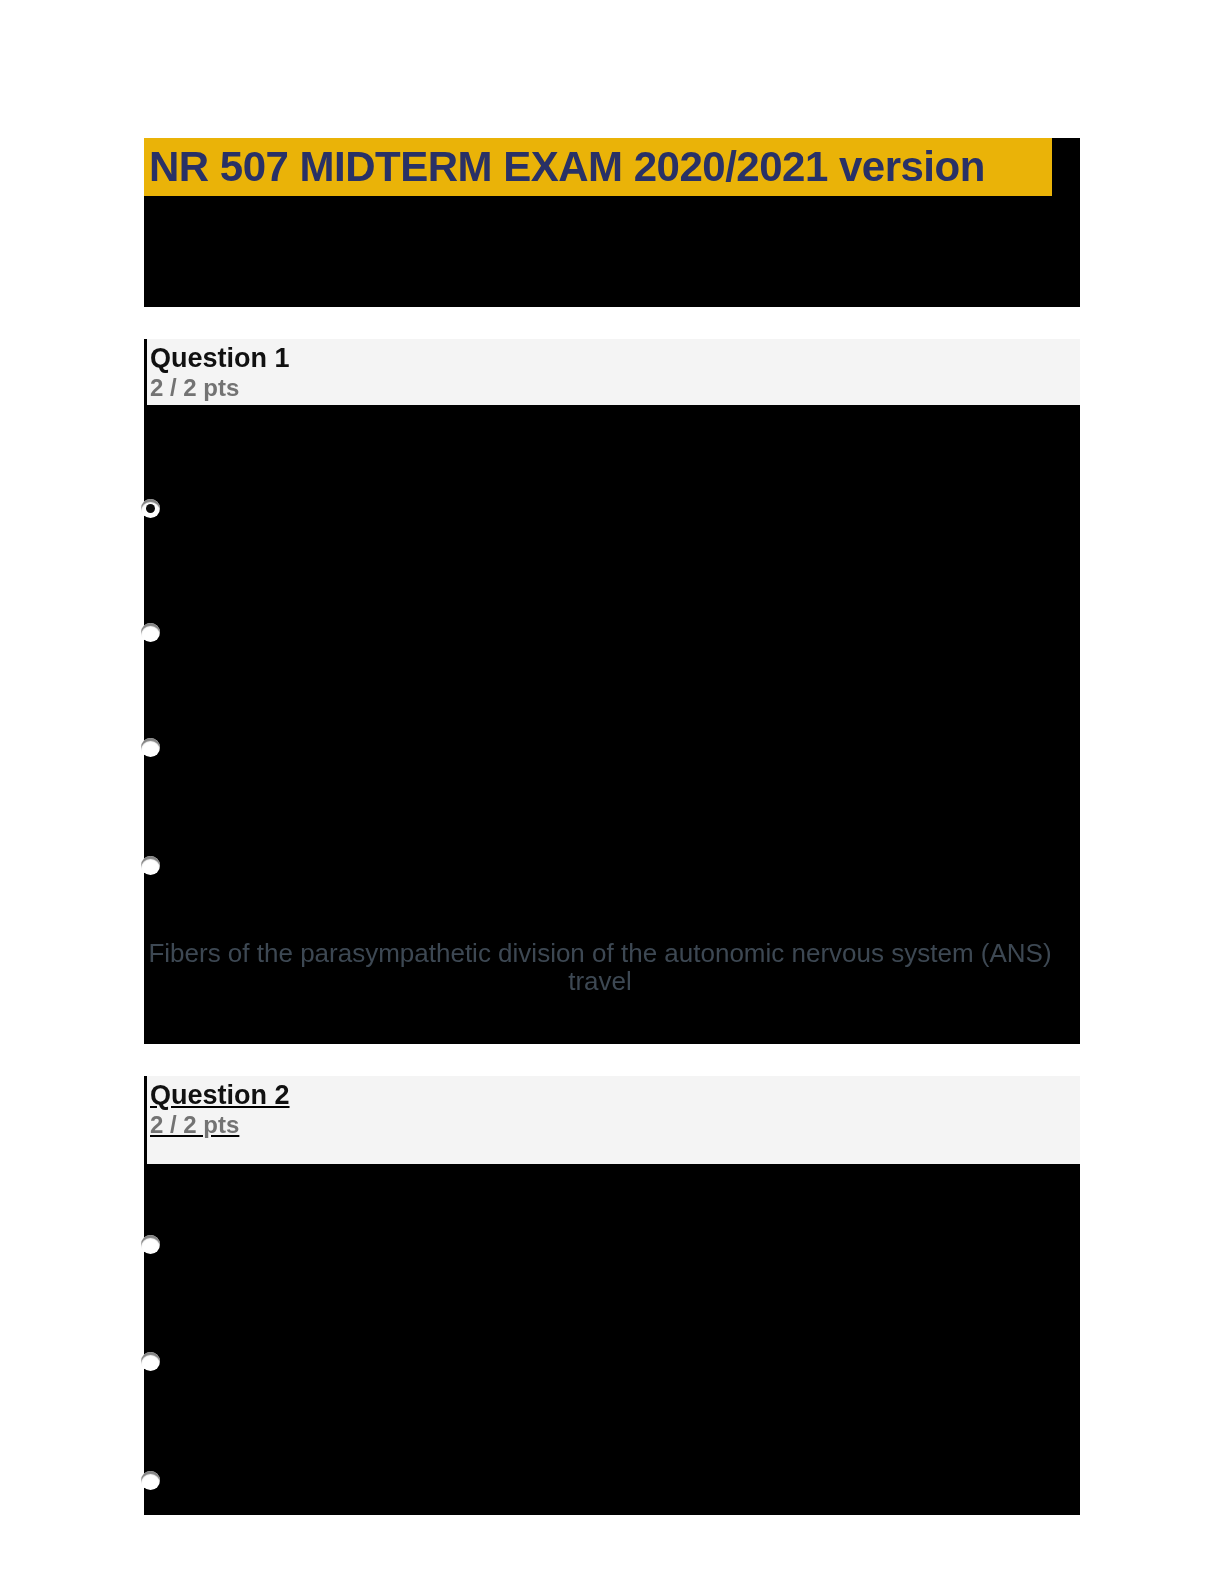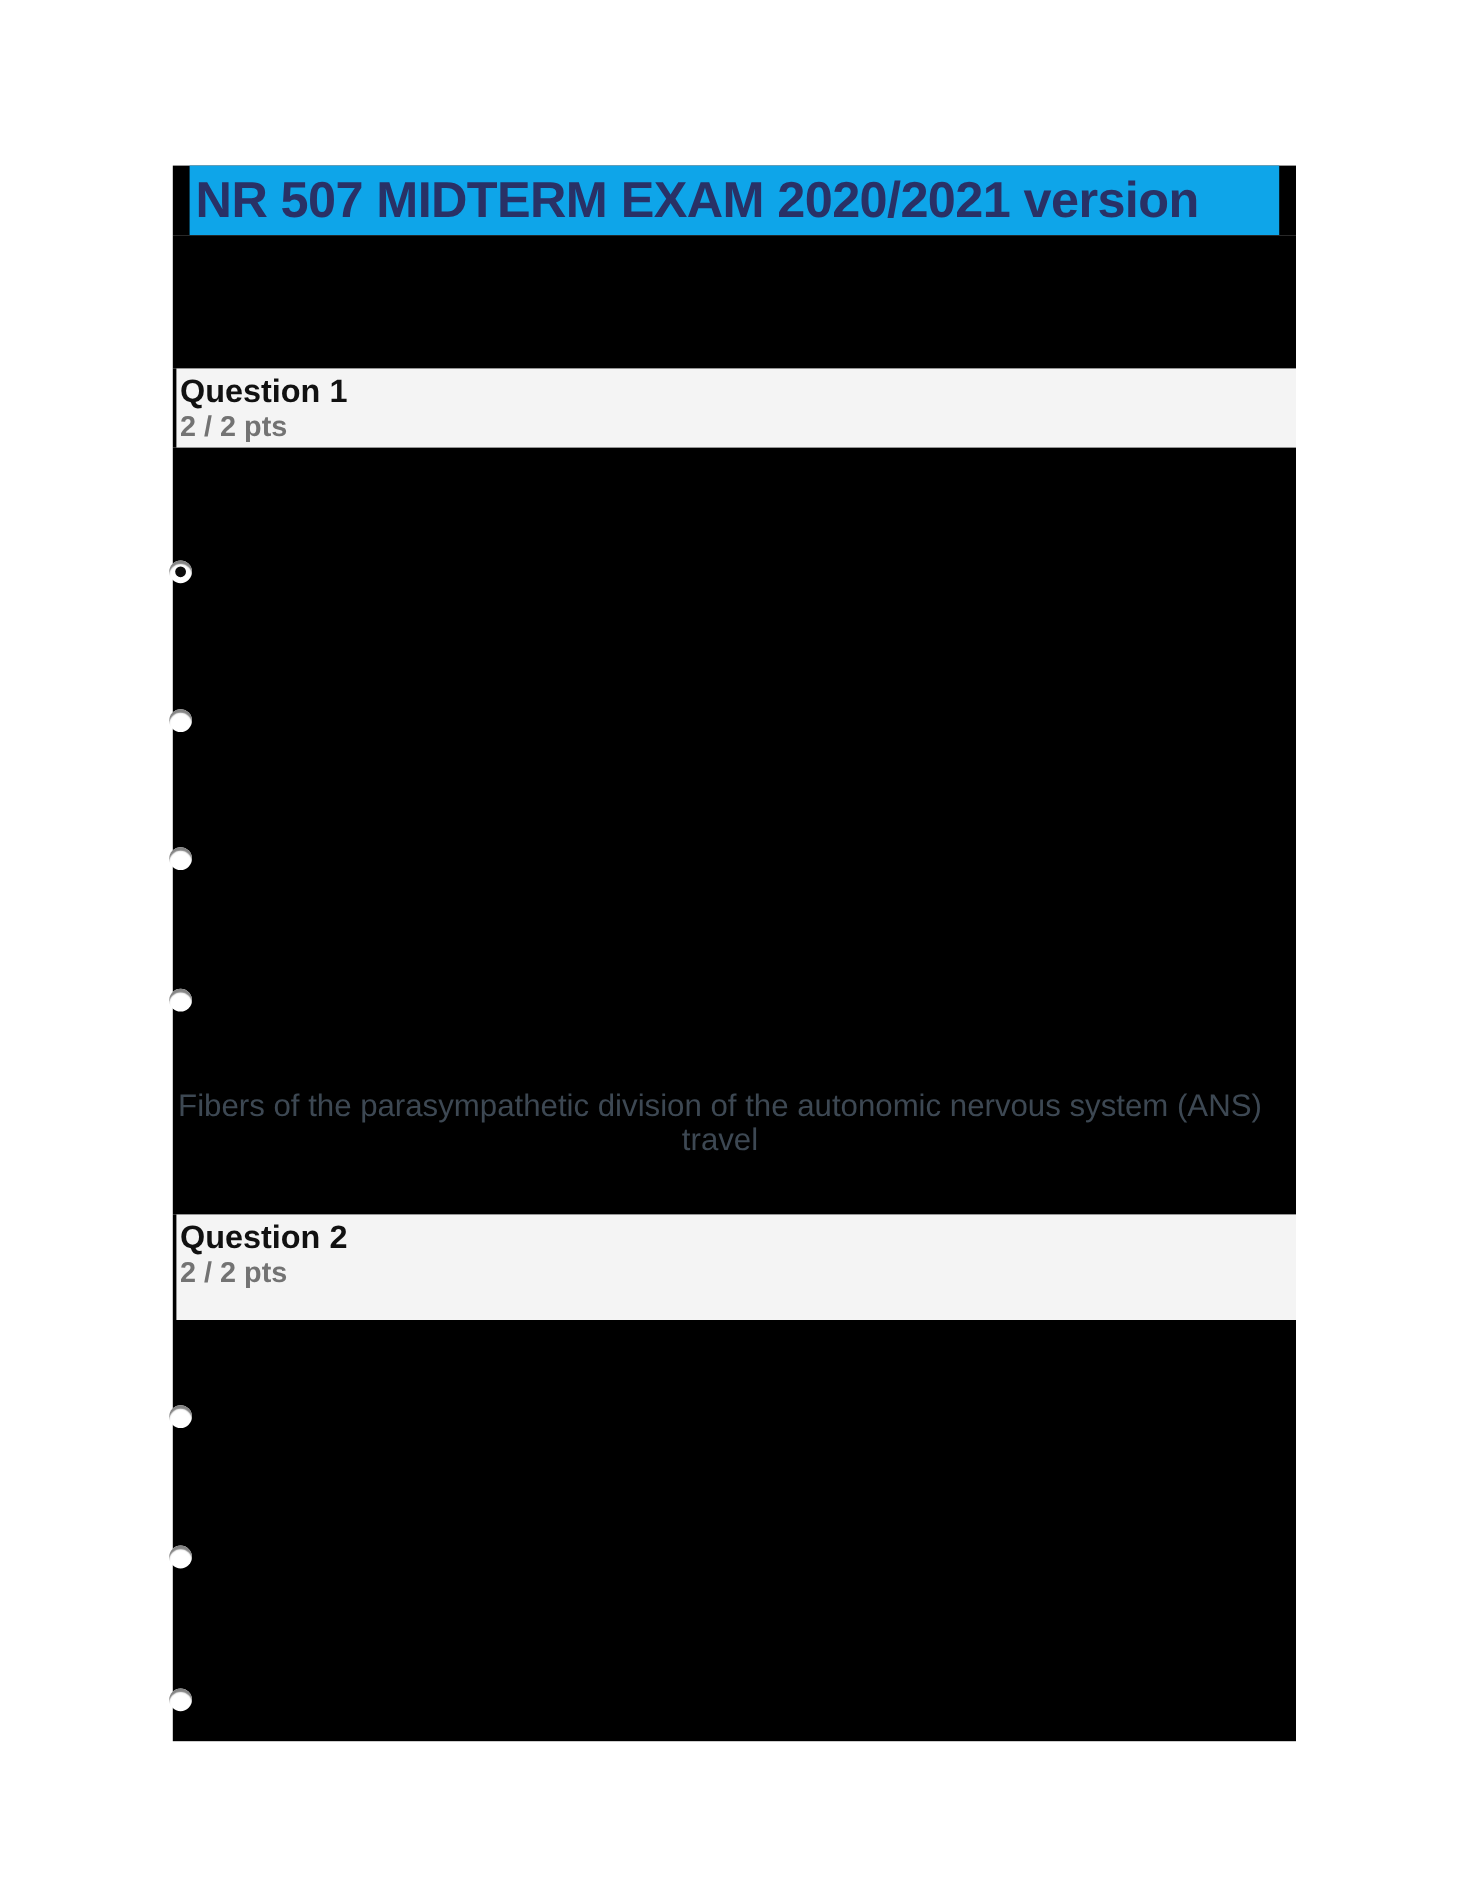"NR 507 MIDTERM EXAM 2020/2021" .title-box { background: #0ea5e9 -> #eab308; margin-left: 14px -> none }
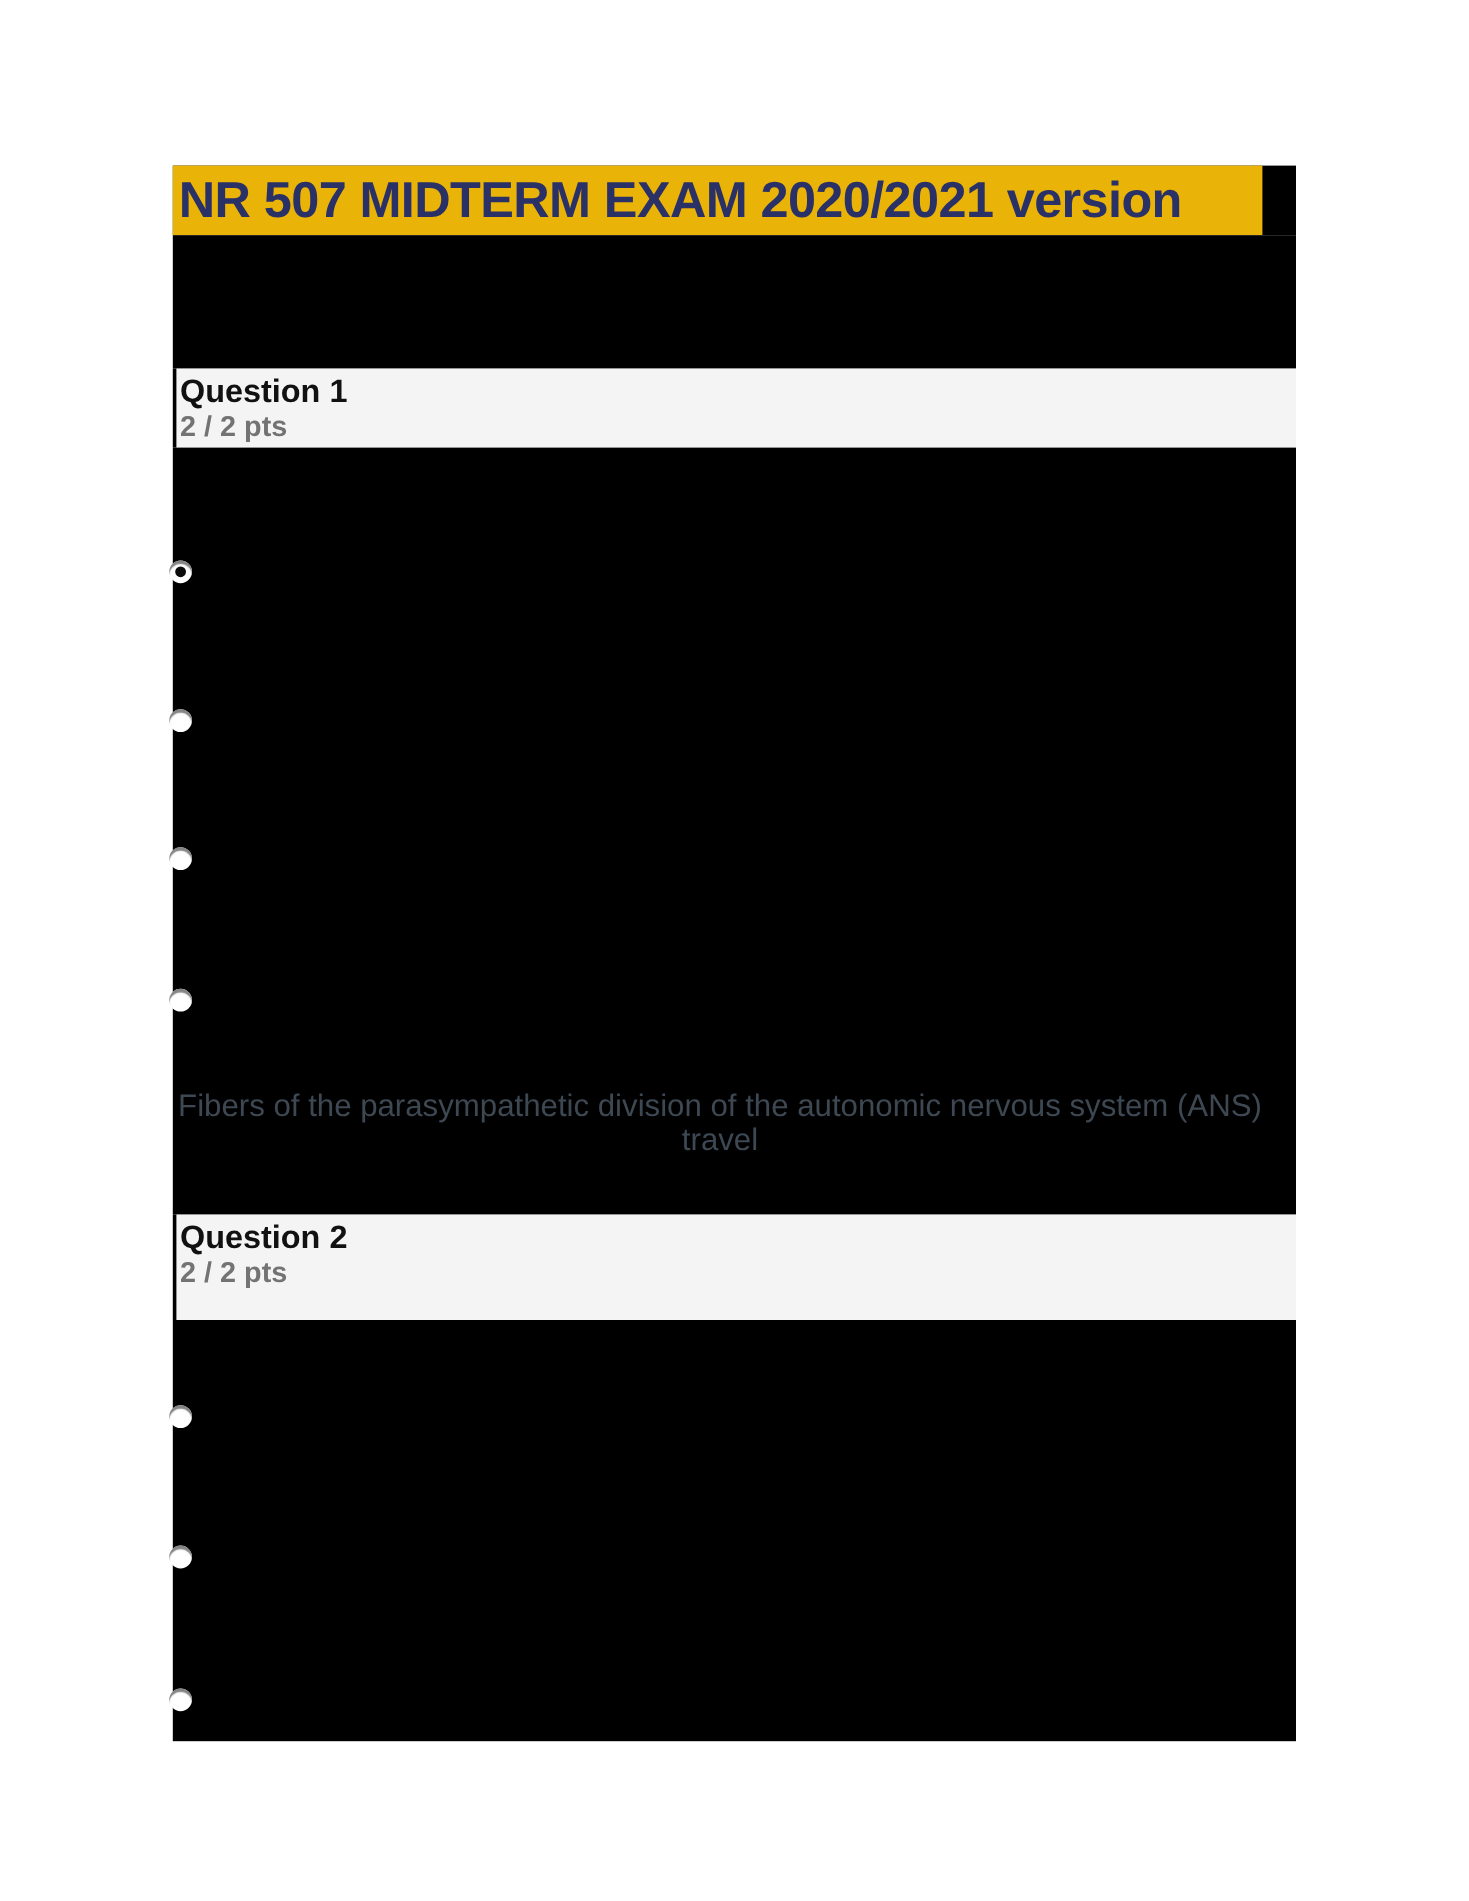"Question 1" .q-header { margin-top: none -> 32px }
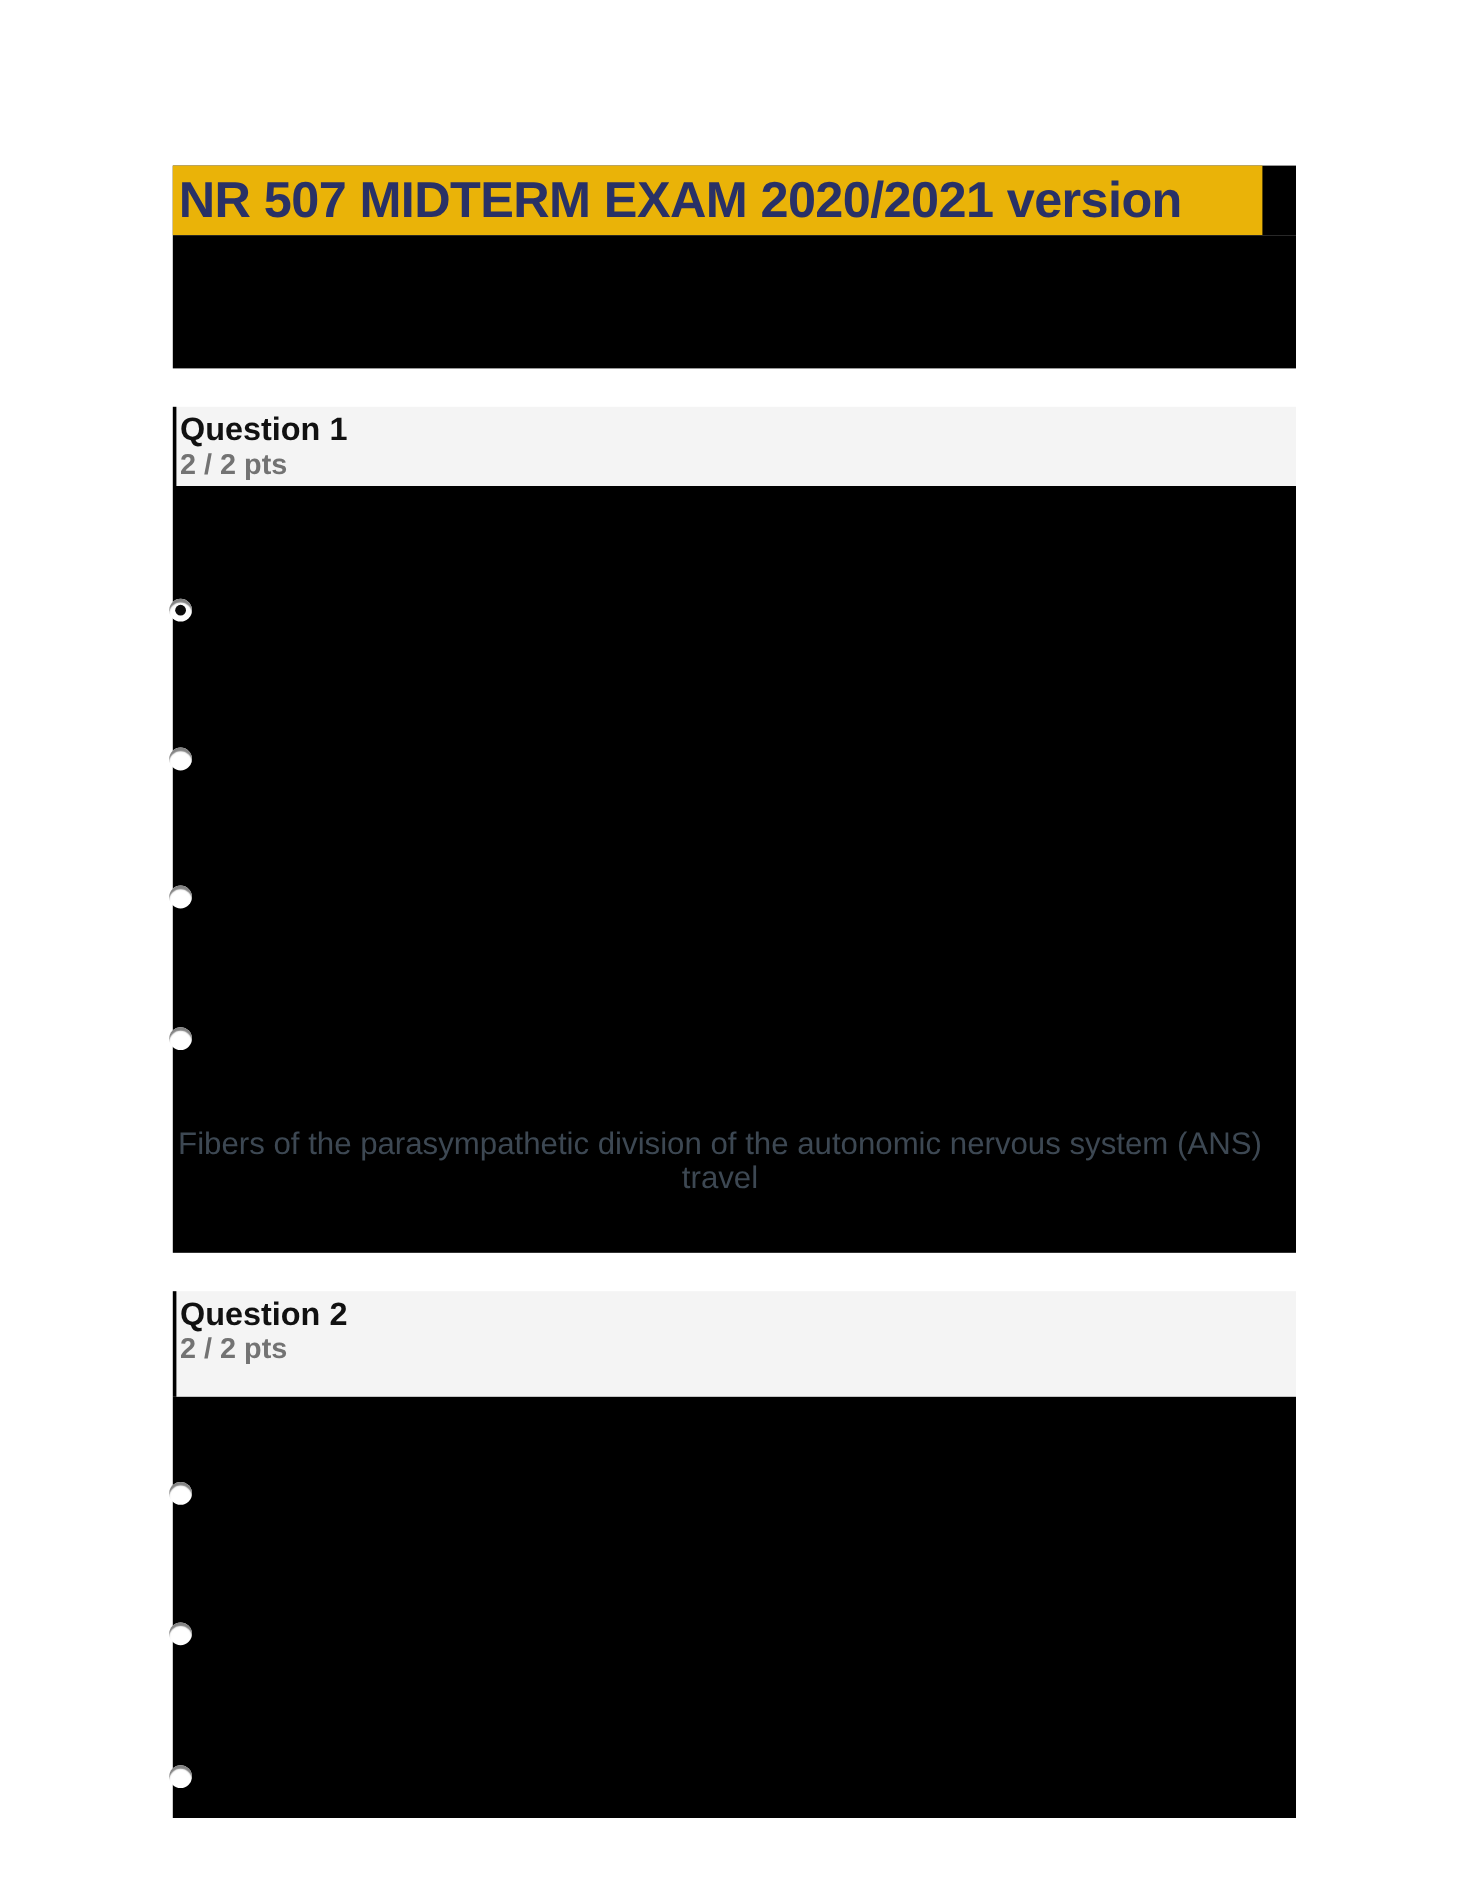"Question 2" .q-header.h2 { text-decoration: none -> underline }
